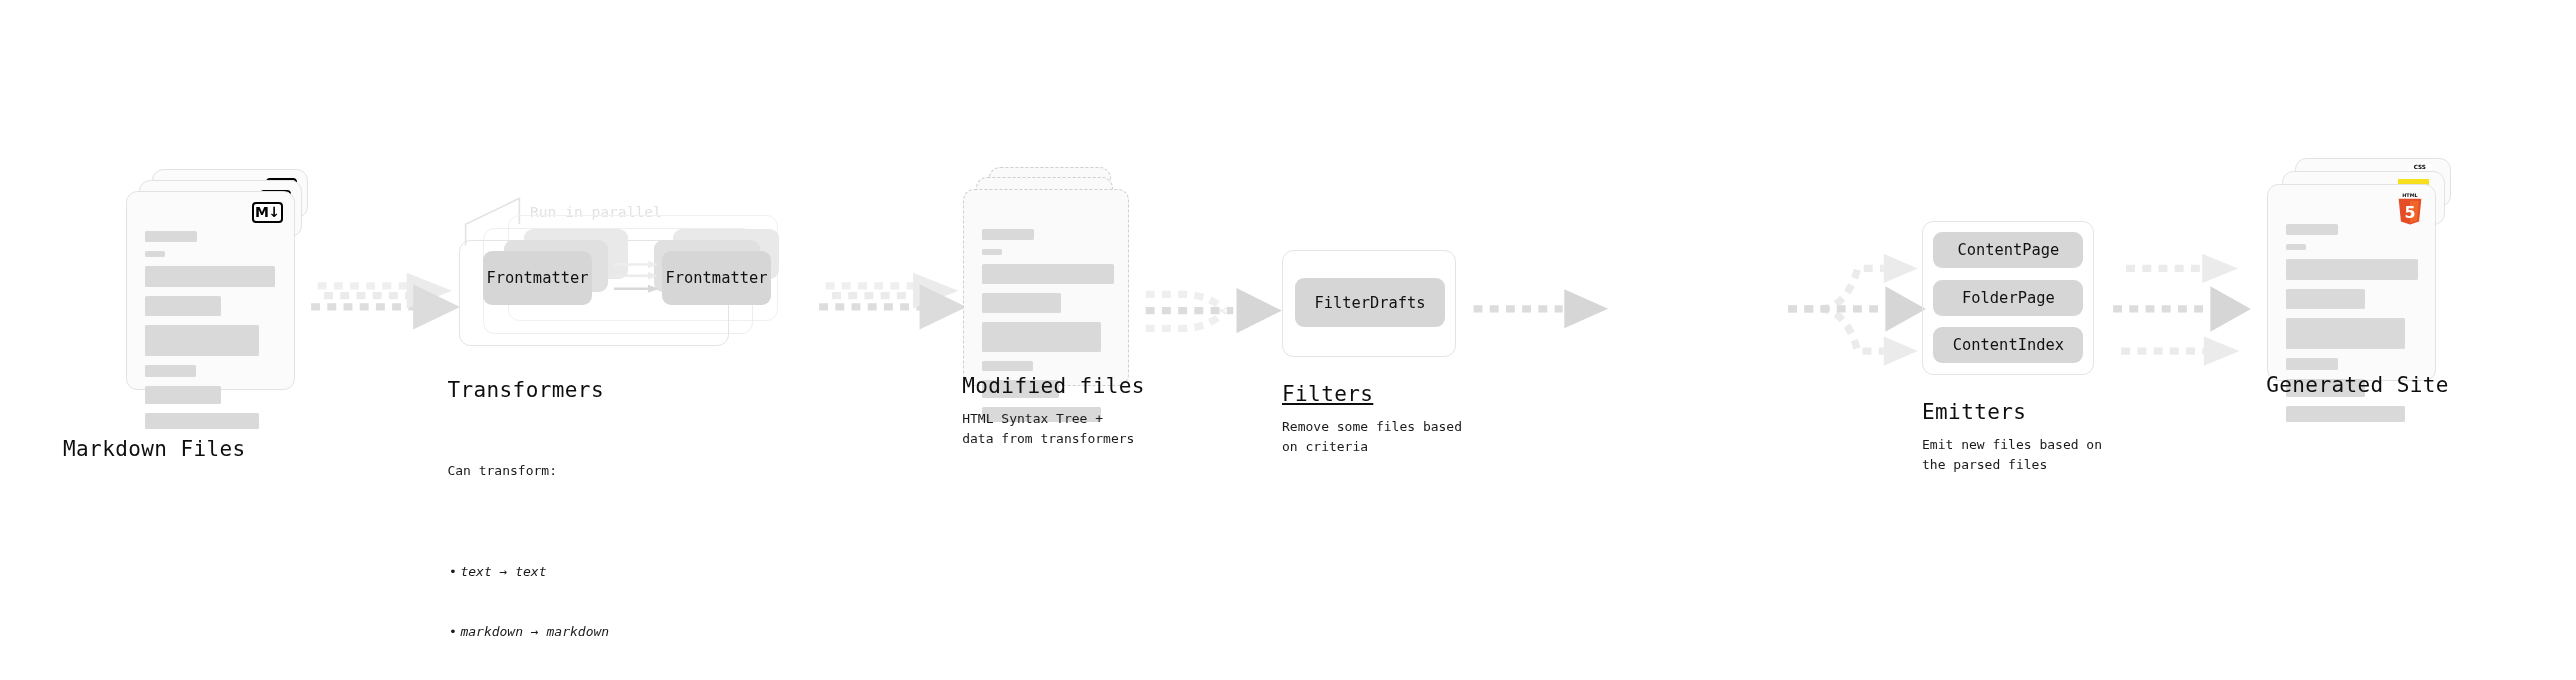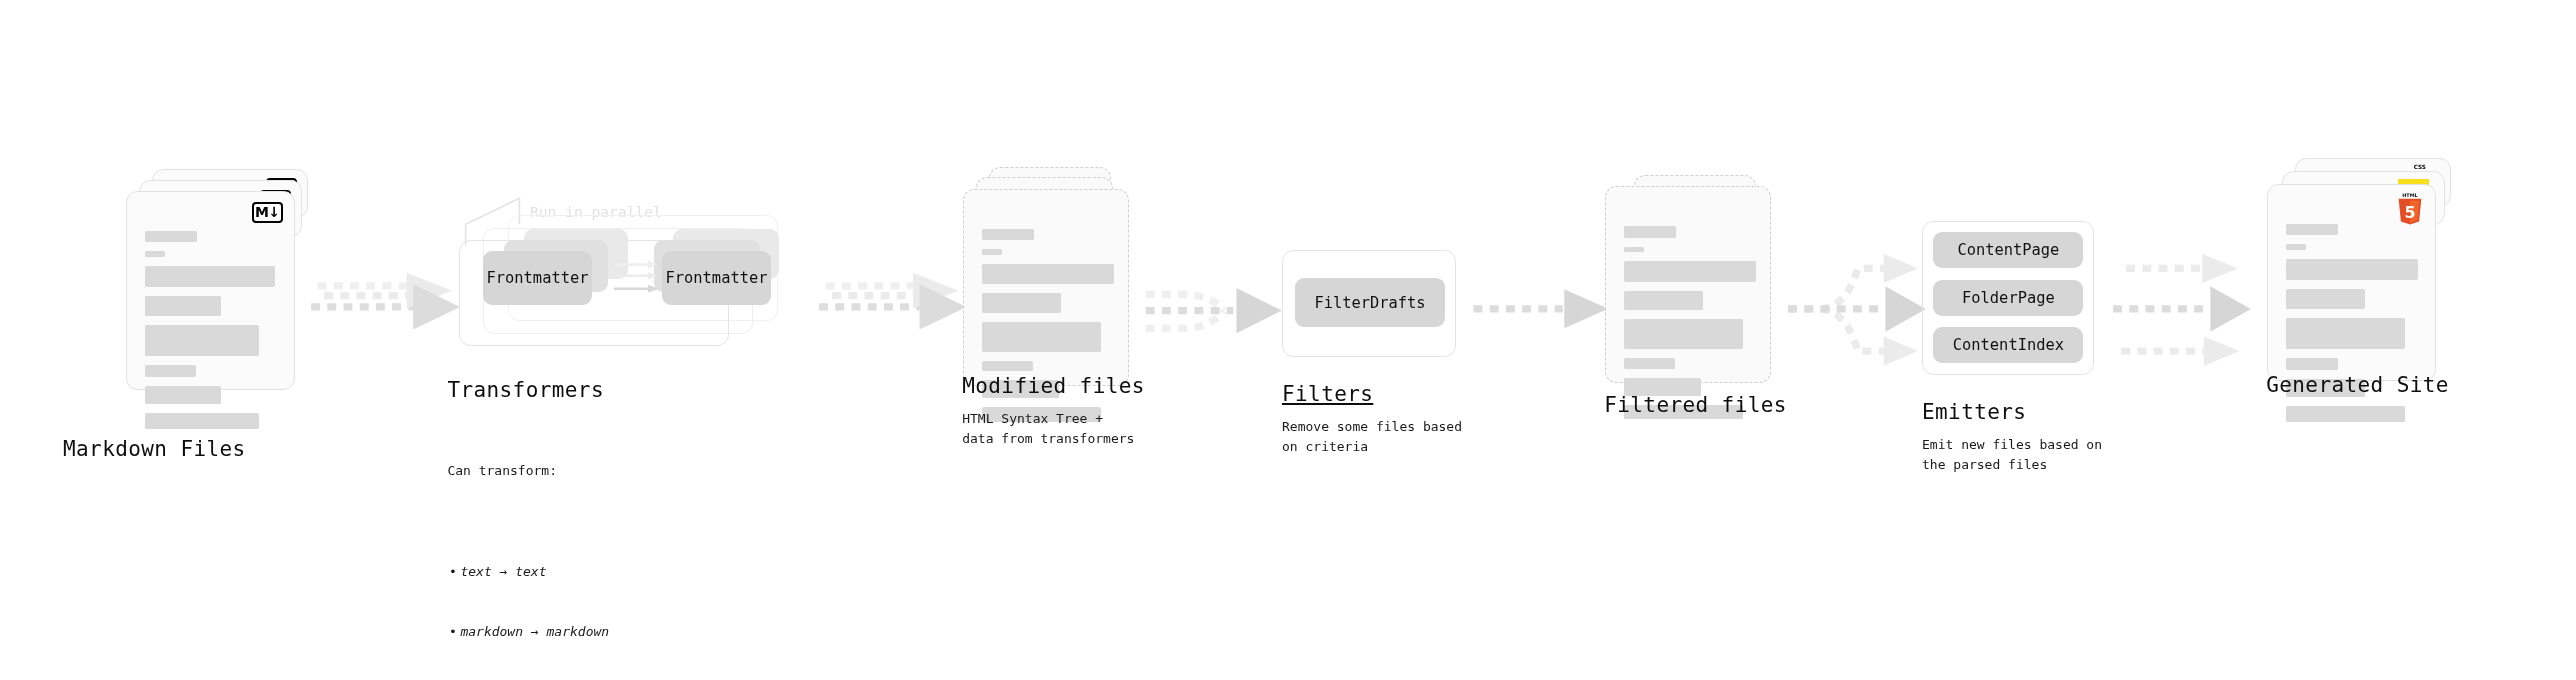"Filtered files" div.node { html: <div> <div> <div></div> <div> <div> <div></div> <div></div> <div></div> <div></div> <div></div> <div></div> <div></div> <div></div> </div> </div> </div> <div>Filtered files</div> </div> -> none }
